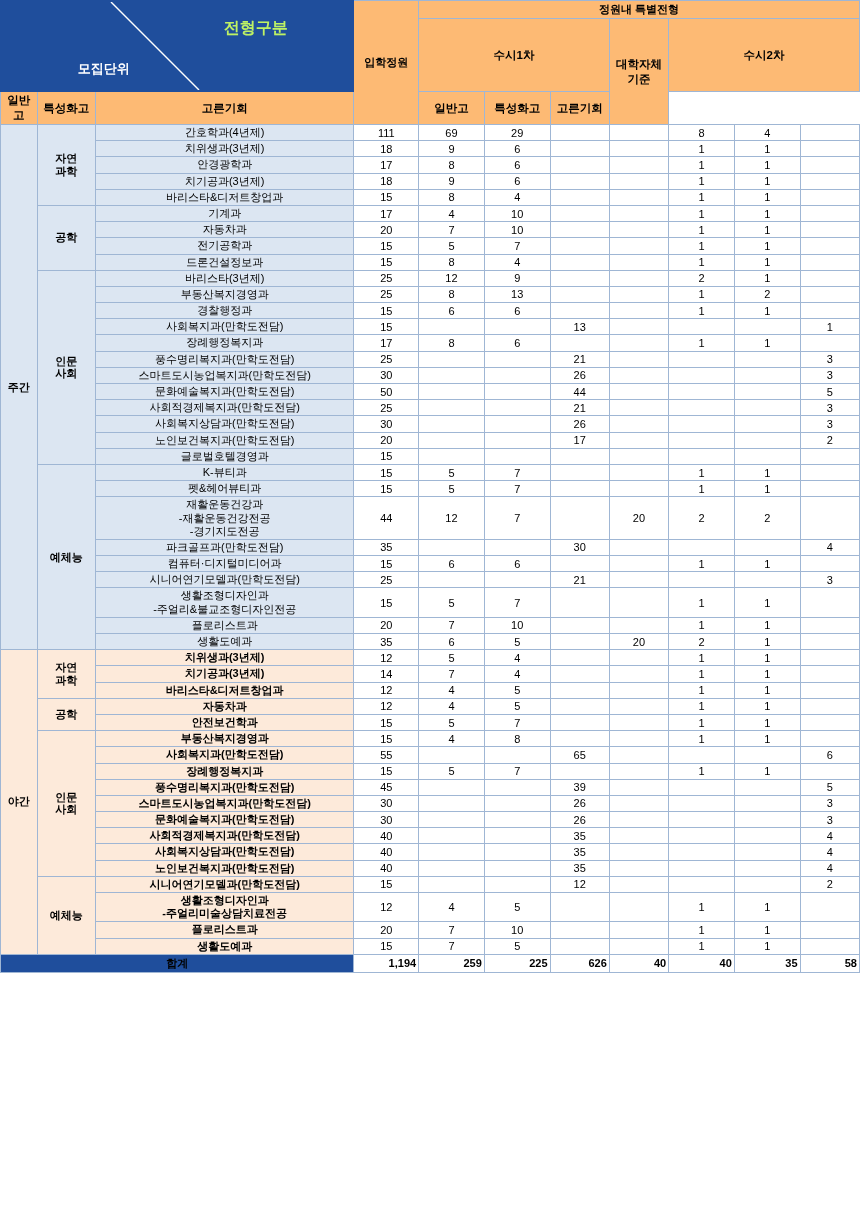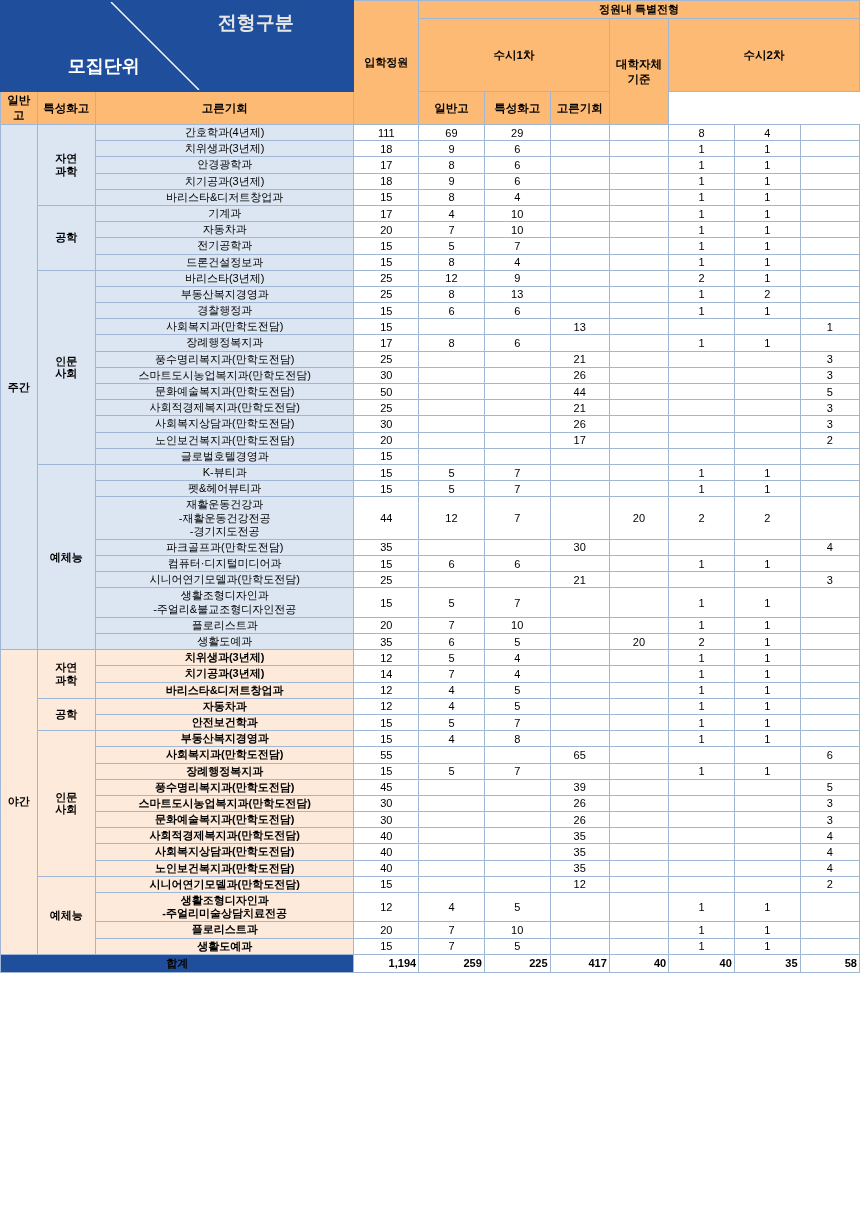"전형구분" .corner-wrap .lbl-top { color: #e5e5e5 -> #bef264; font-size: 19px -> 16px; top: 8px -> 16px }
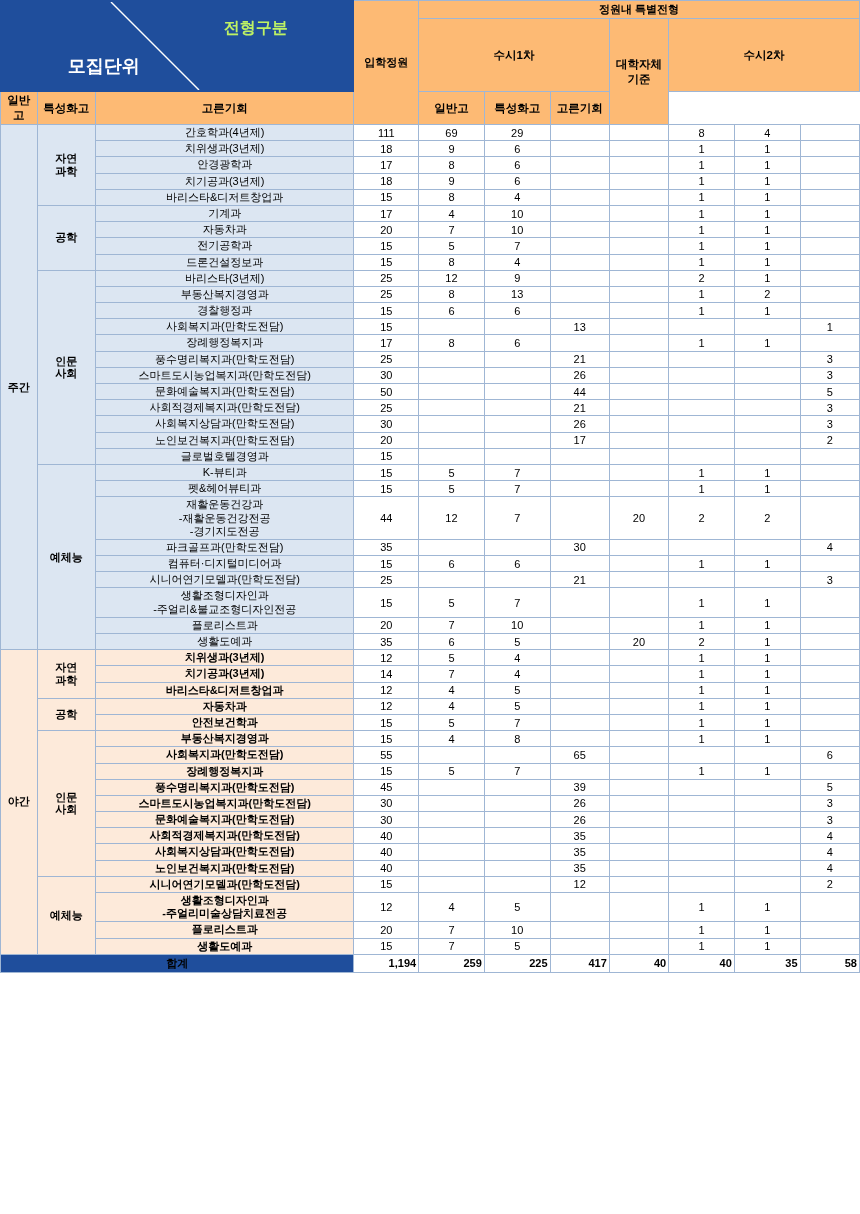"모집단위" .corner-wrap .lbl-bottom { font-size: 18px -> 13px }
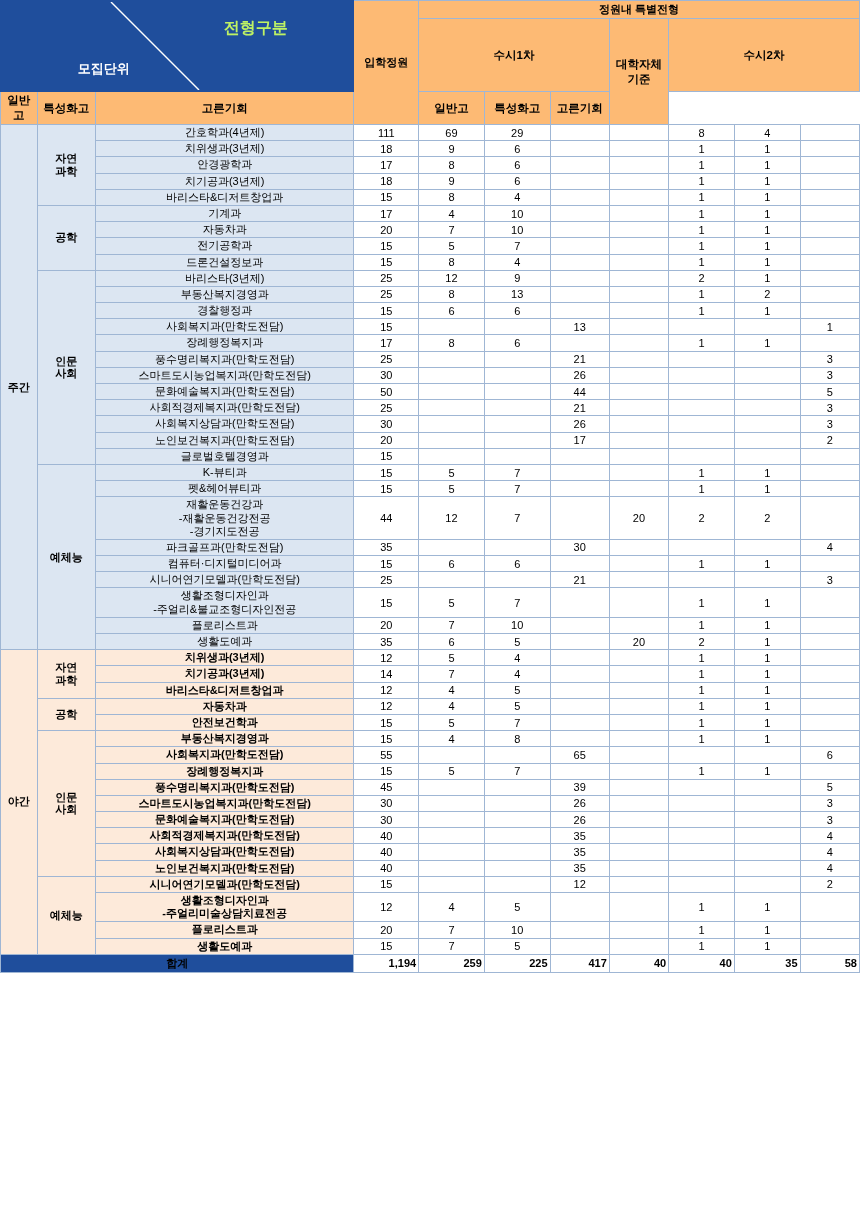"417" td.total-num { text: 417 -> 626 }
